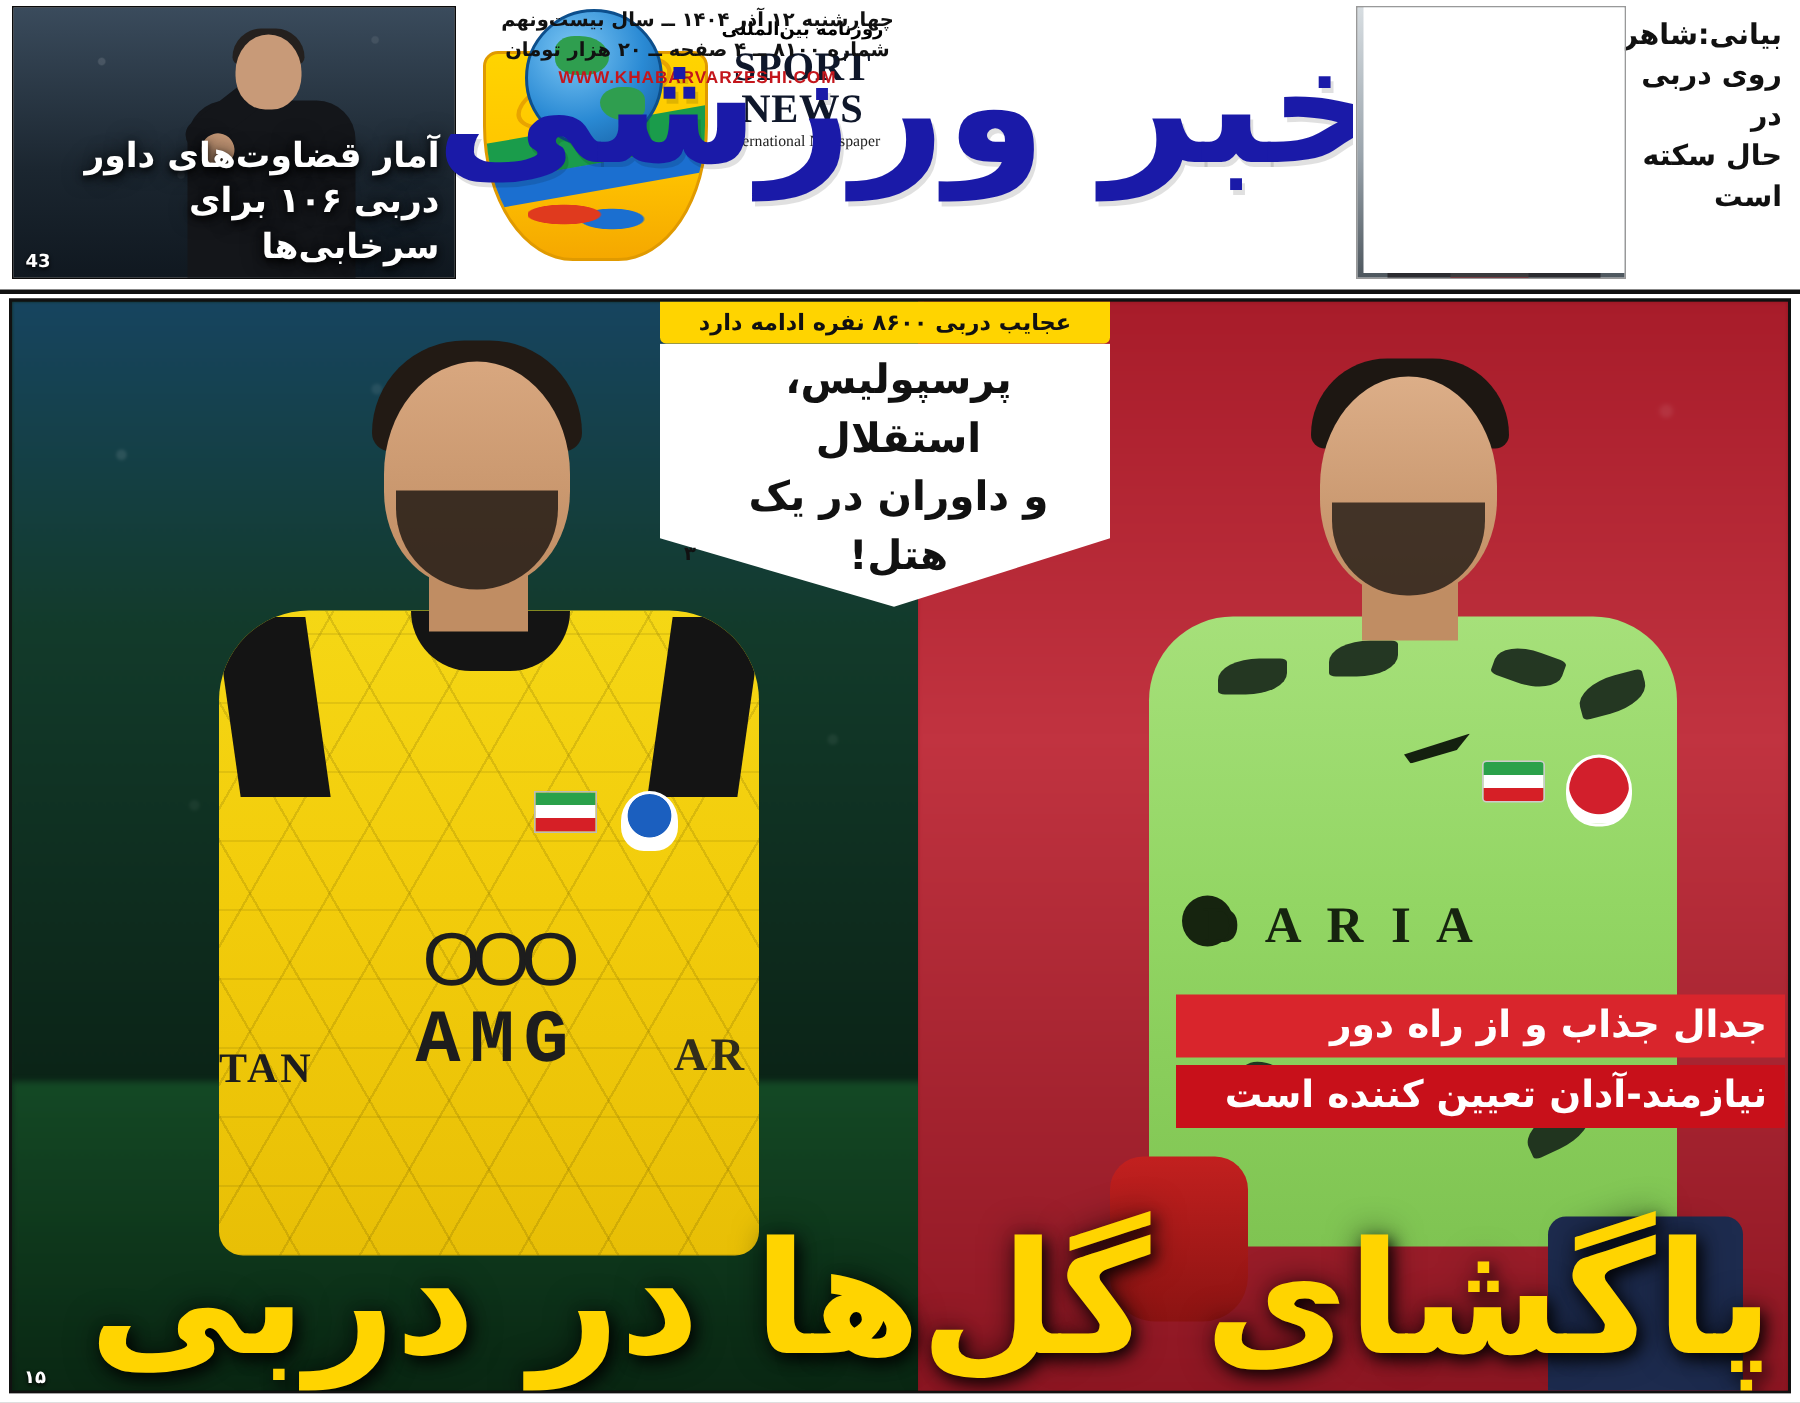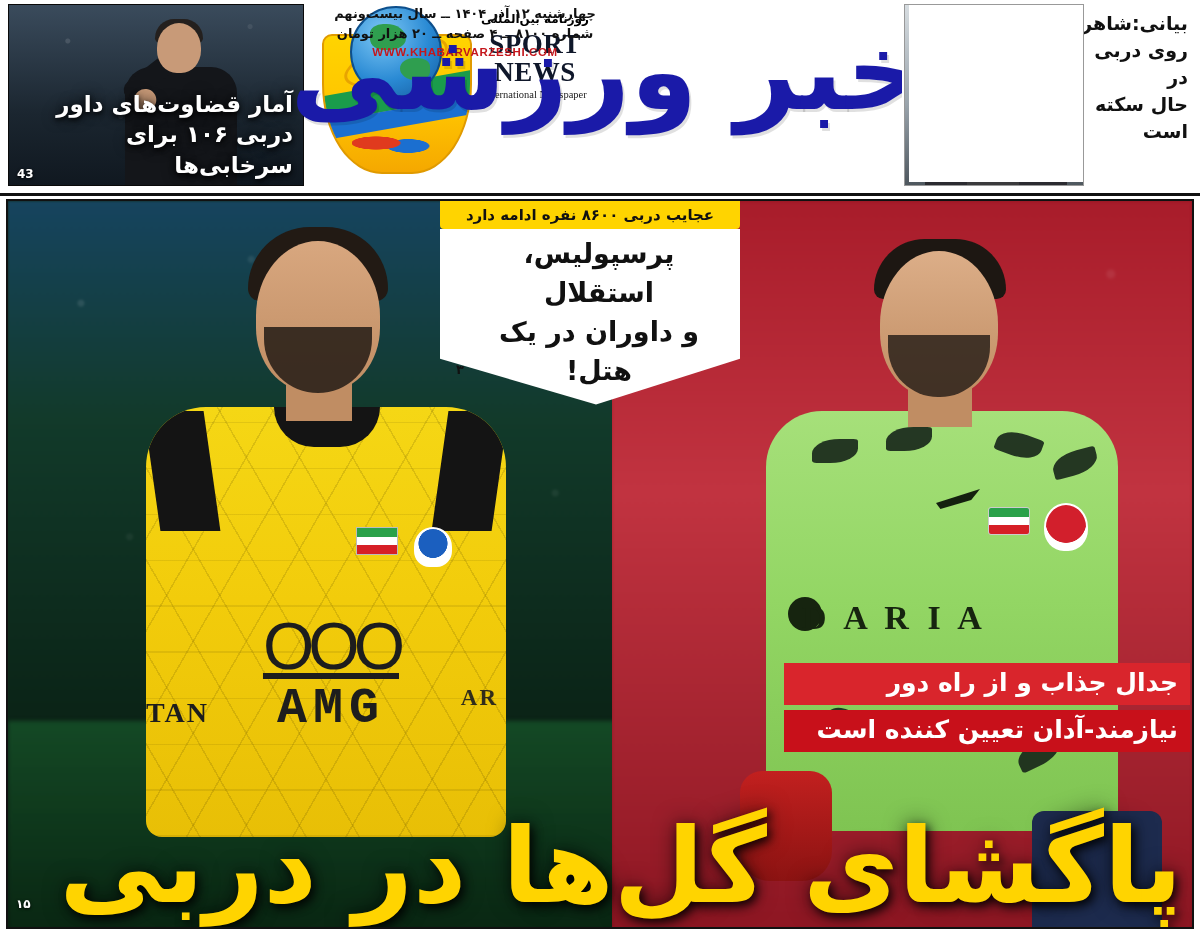"OOO" .pl-player .sponsor .rings { font-size: 66px -> 50px; text-decoration: underline -> none }
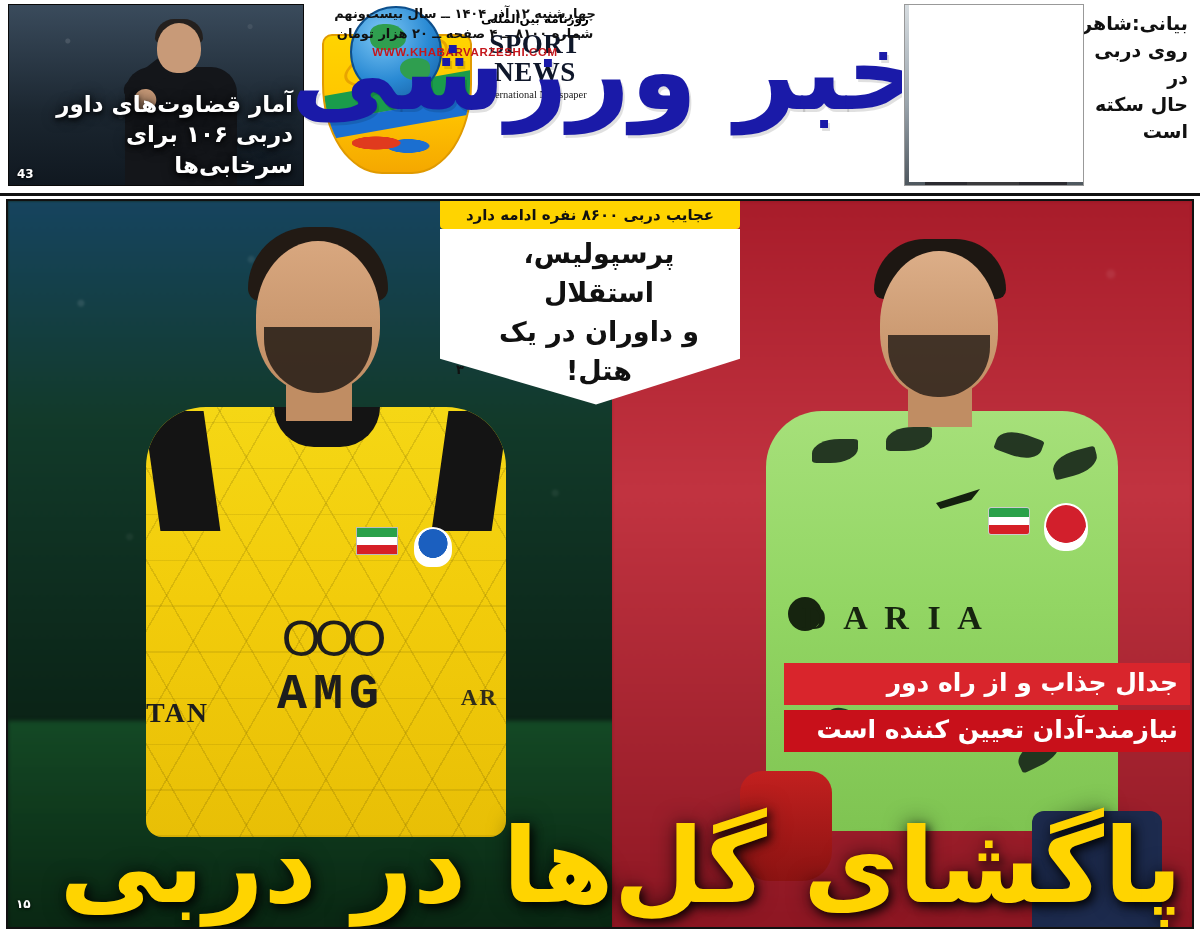"AR" .pl-player .side-text2 { font-size: 23px -> 31px }
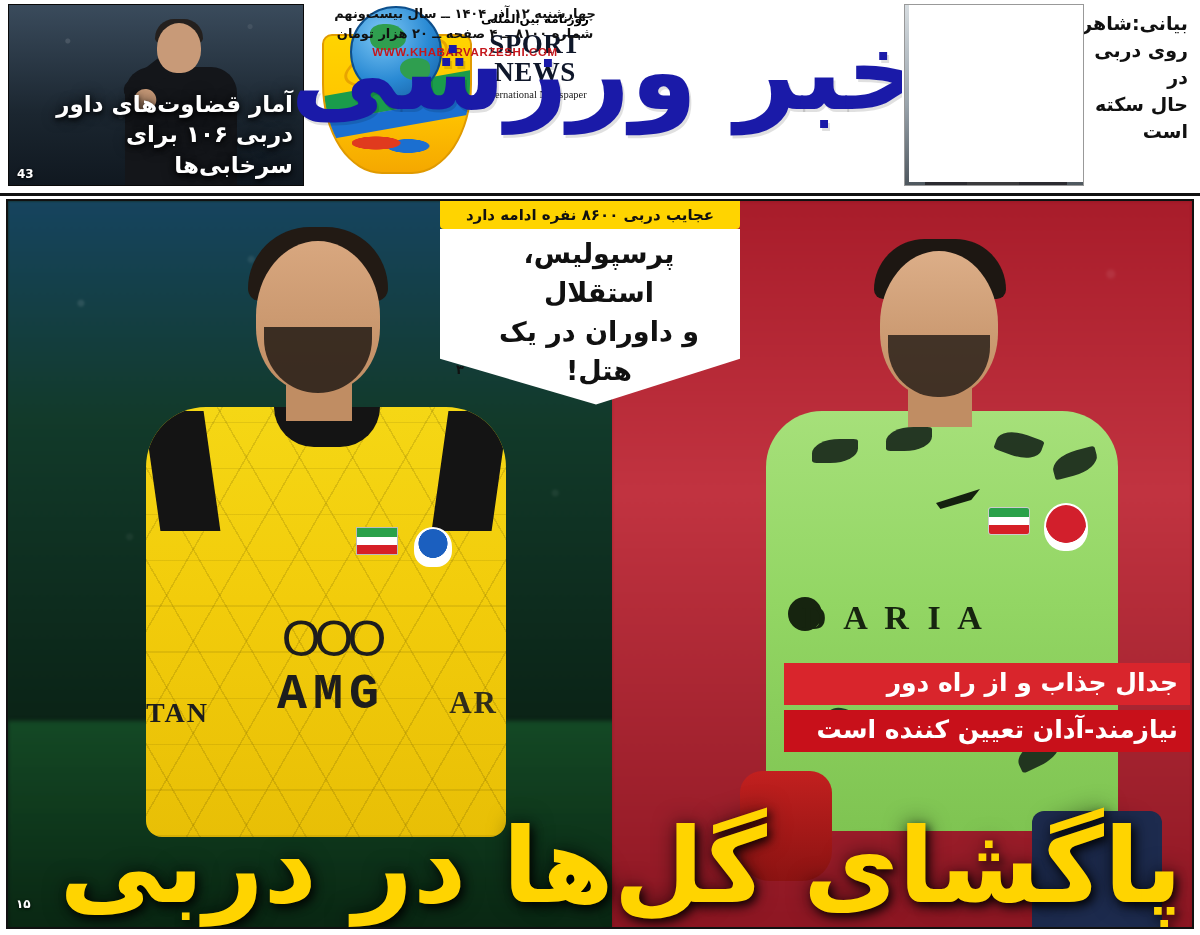"۱۵" .main-pagenum { bottom: 16px -> 2px }
